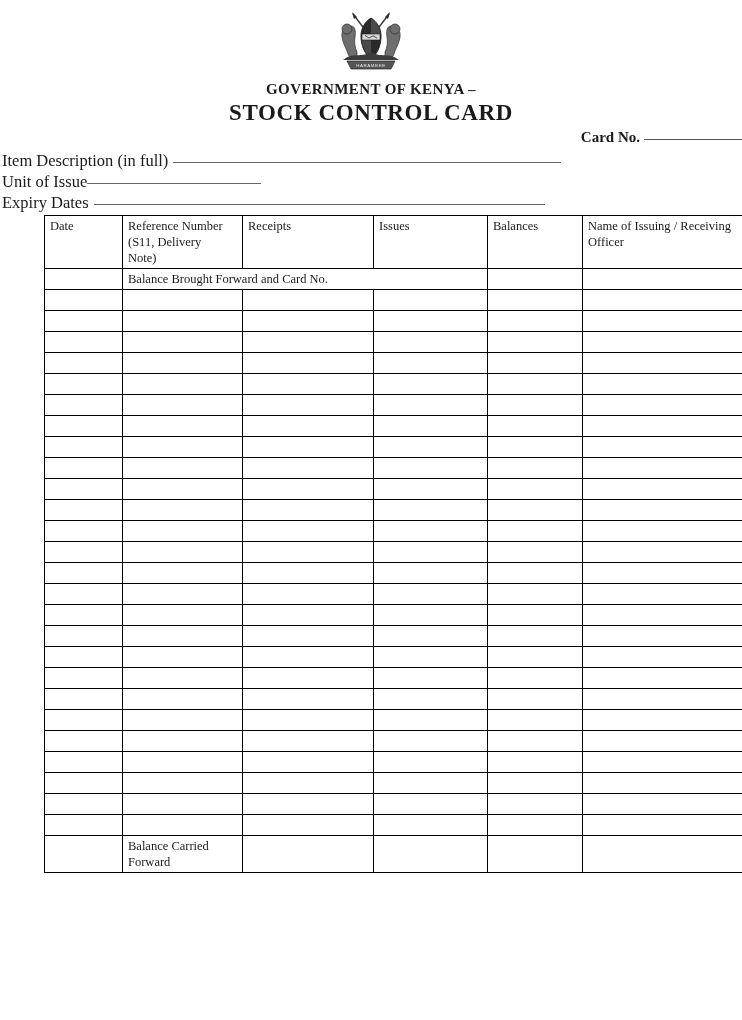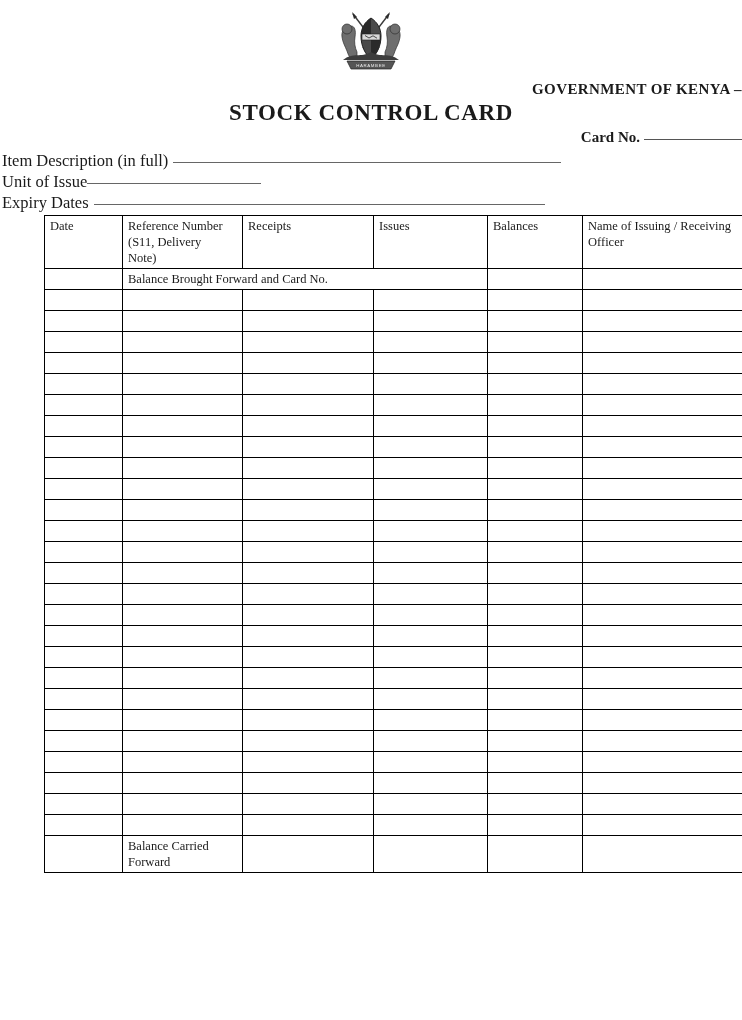"GOVERNMENT OF KENYA –" .org-line { text-align: right -> none }
